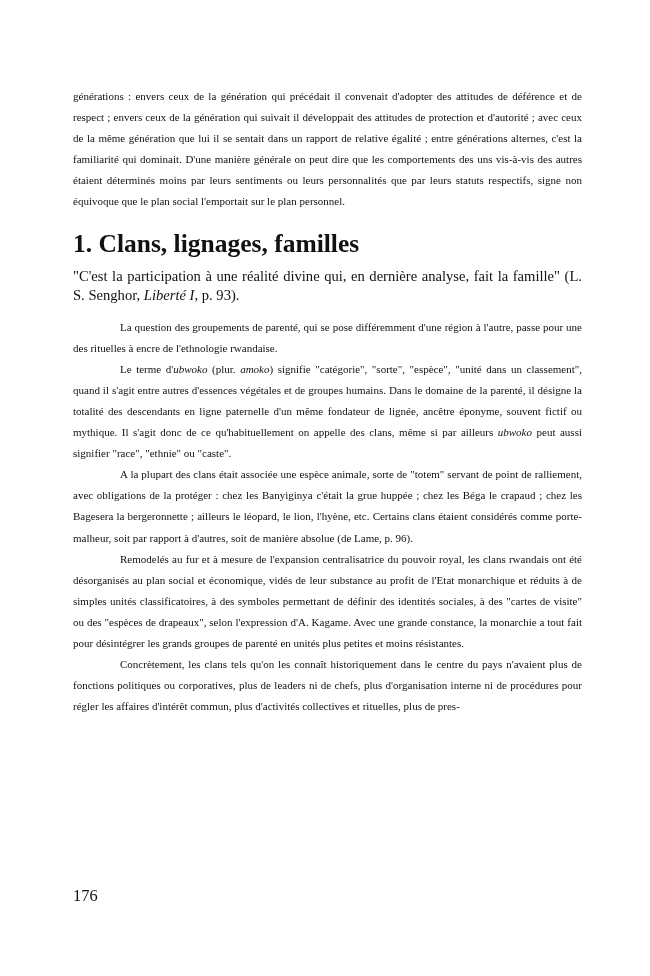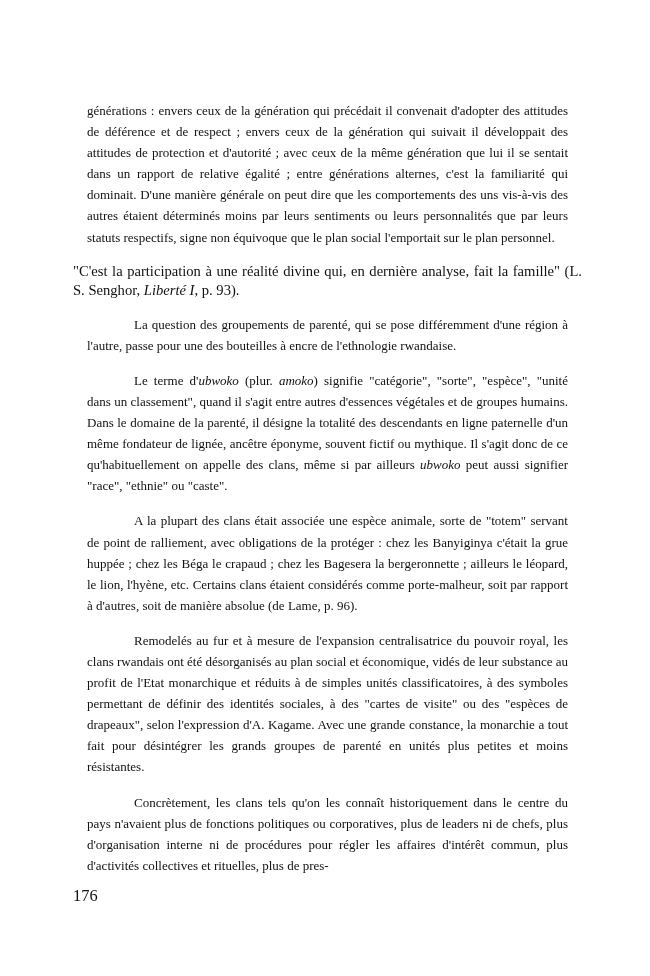"générations : envers ceux de" .body-text { font-size: 13px -> 11px; margin: 14px -> 0 }
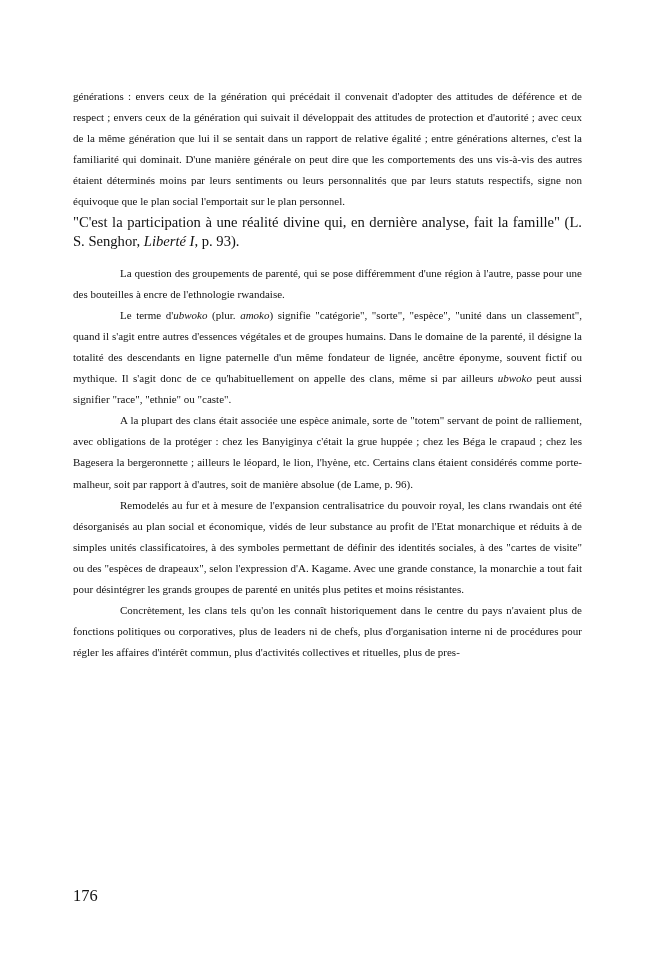"1. Clans, lignages, familles" h1.section-title { html: none -> <h1>1. Clans, lignages, familles</h1> }
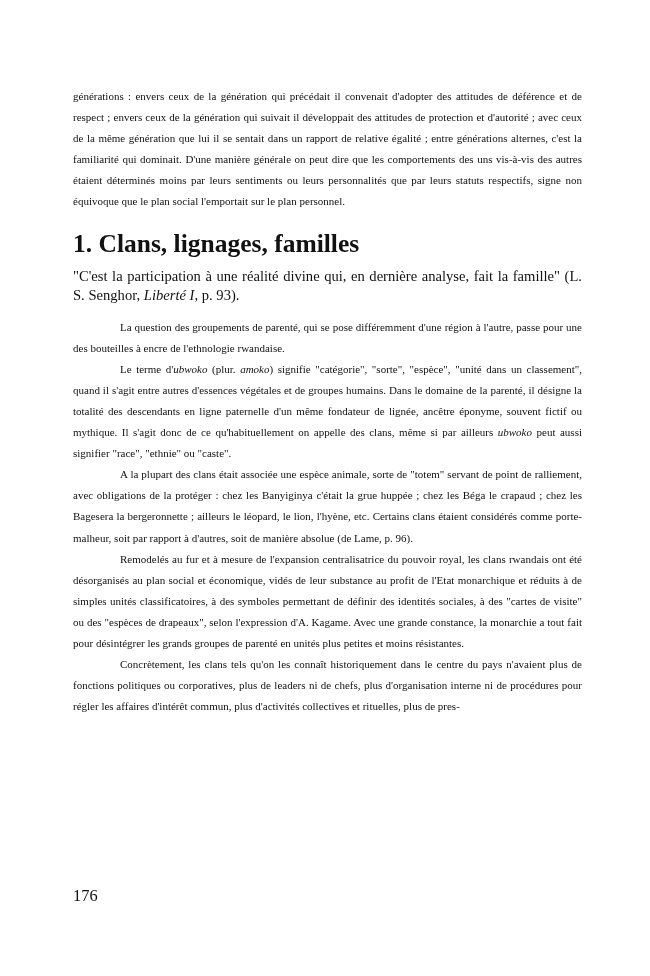"La question des groupements de" p.body-text { text: bouteilles -> rituelles }
